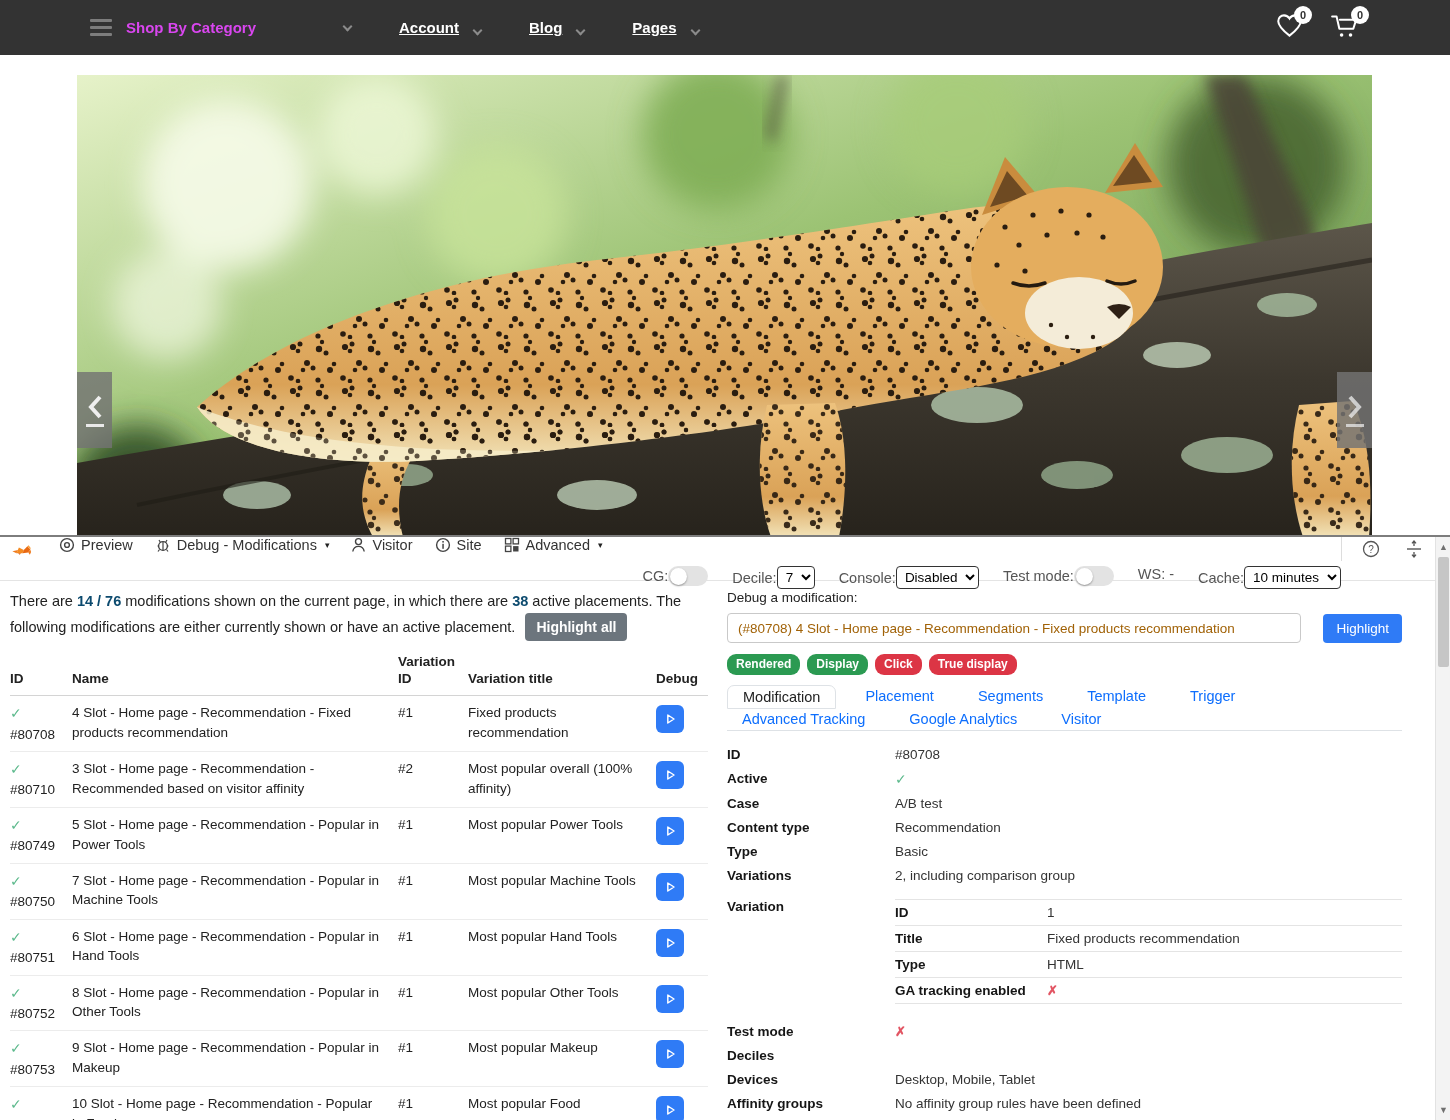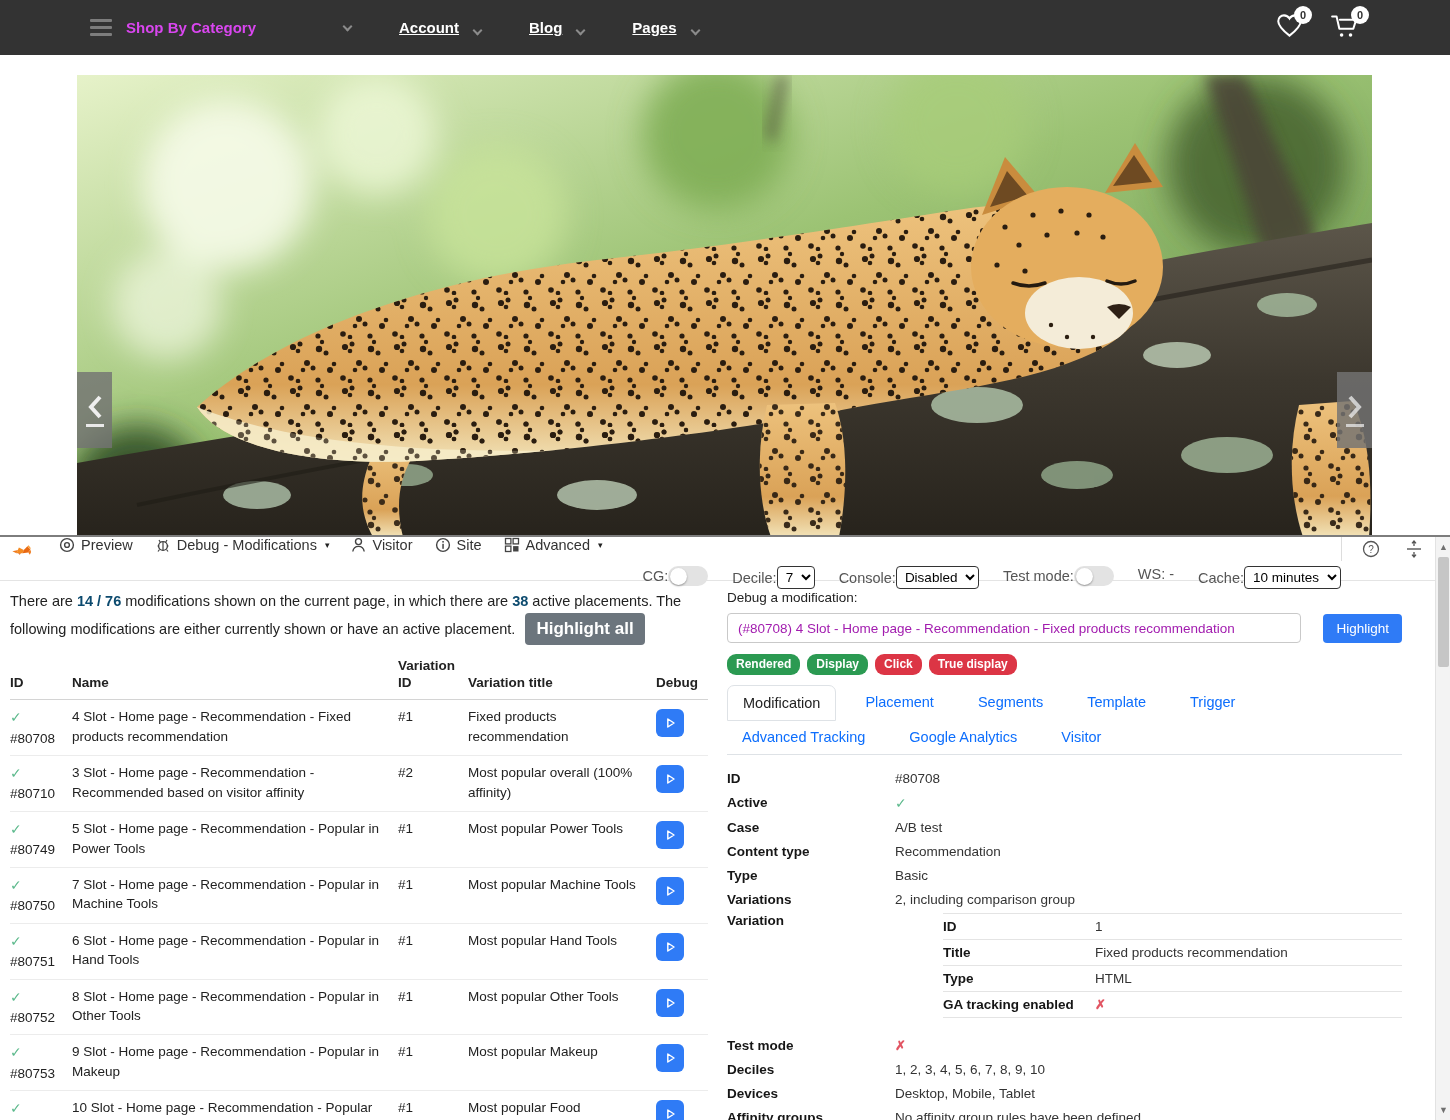"Highlight all" .btn-gray { font-size: 17px -> 14px }
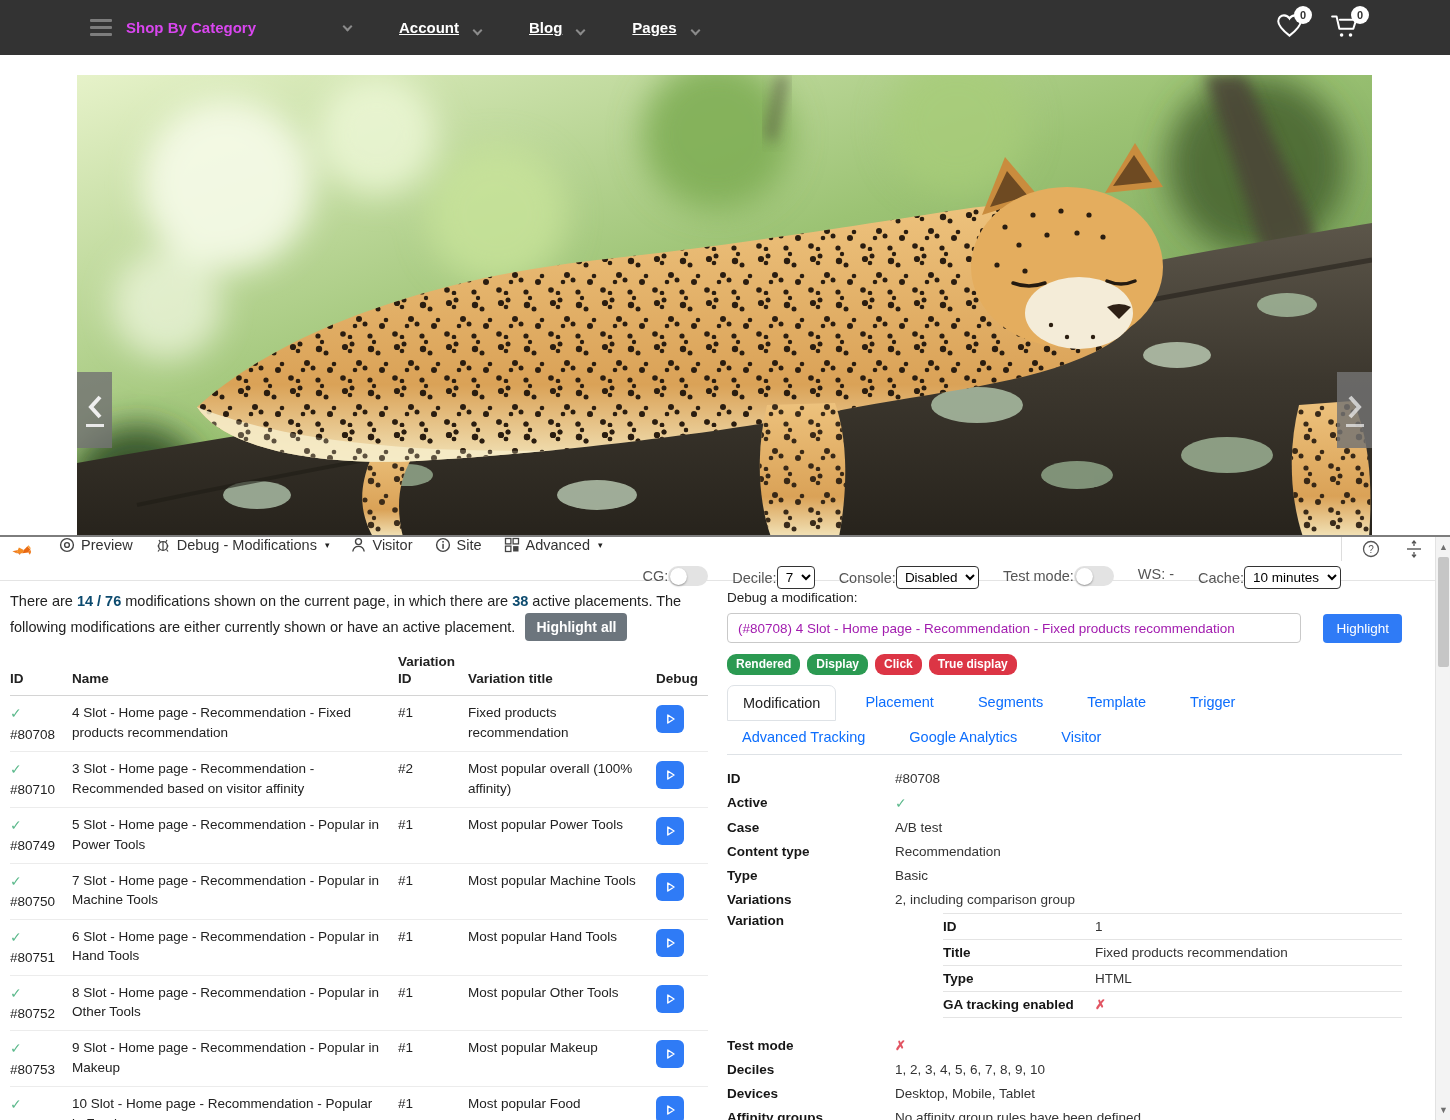"(#80708) 4 Slot - Home" .mod-select { color: #a21caf -> #a16207 }
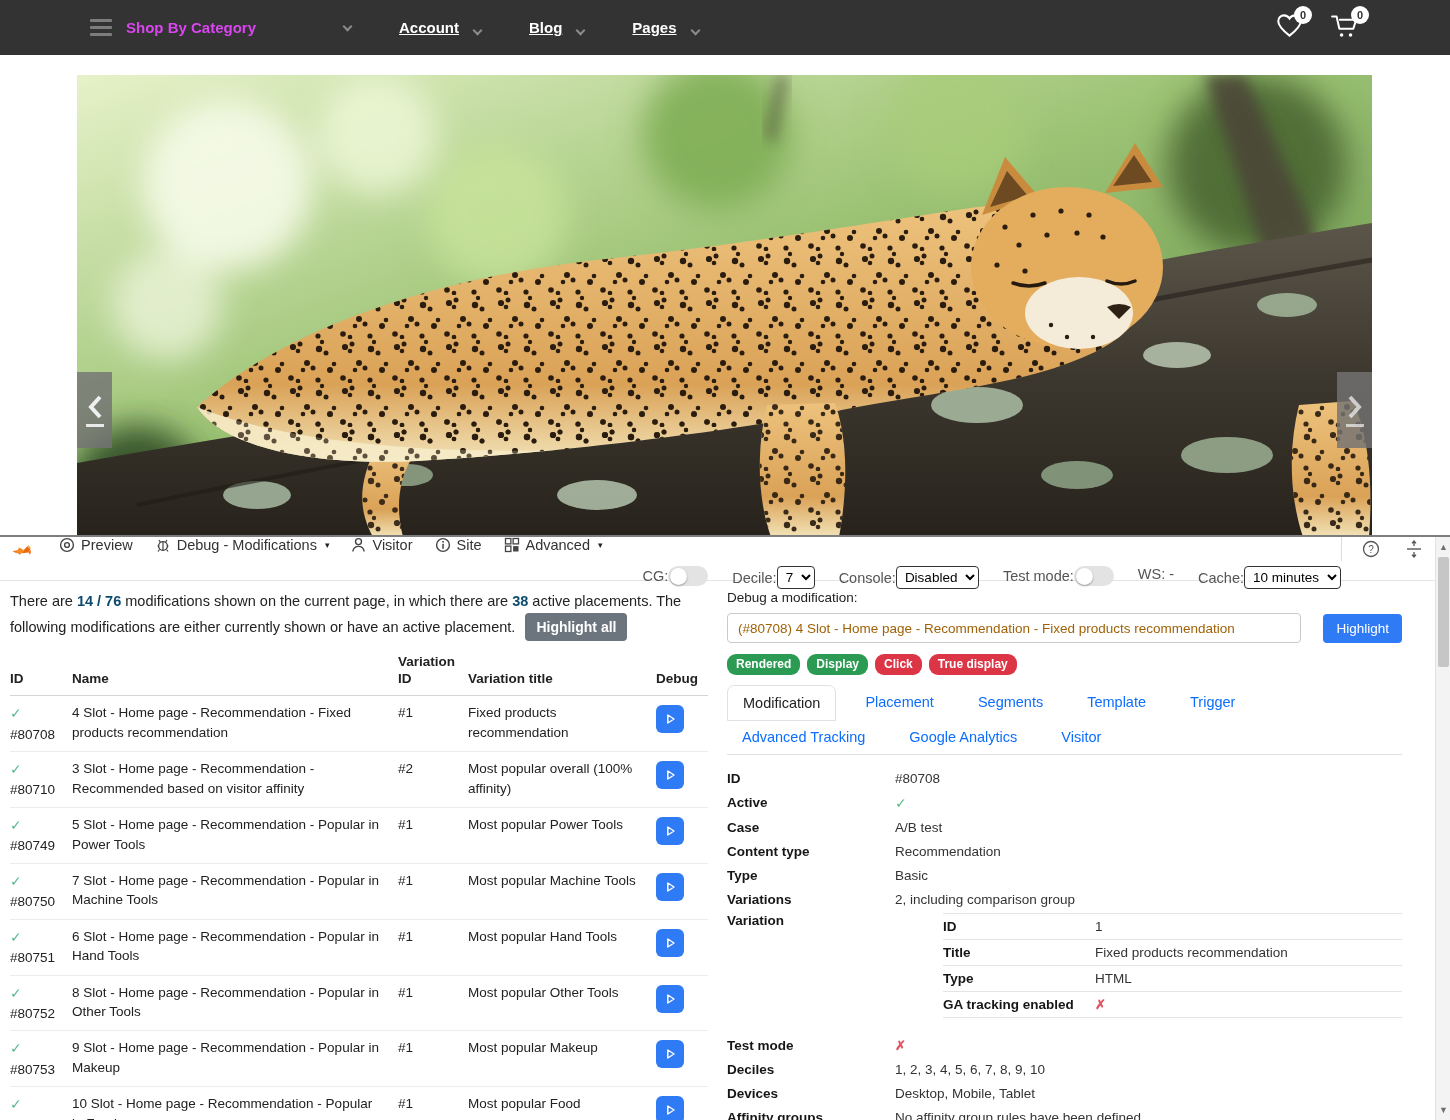"Modification" .tab { padding: 9px 15px -> 3px 15px }
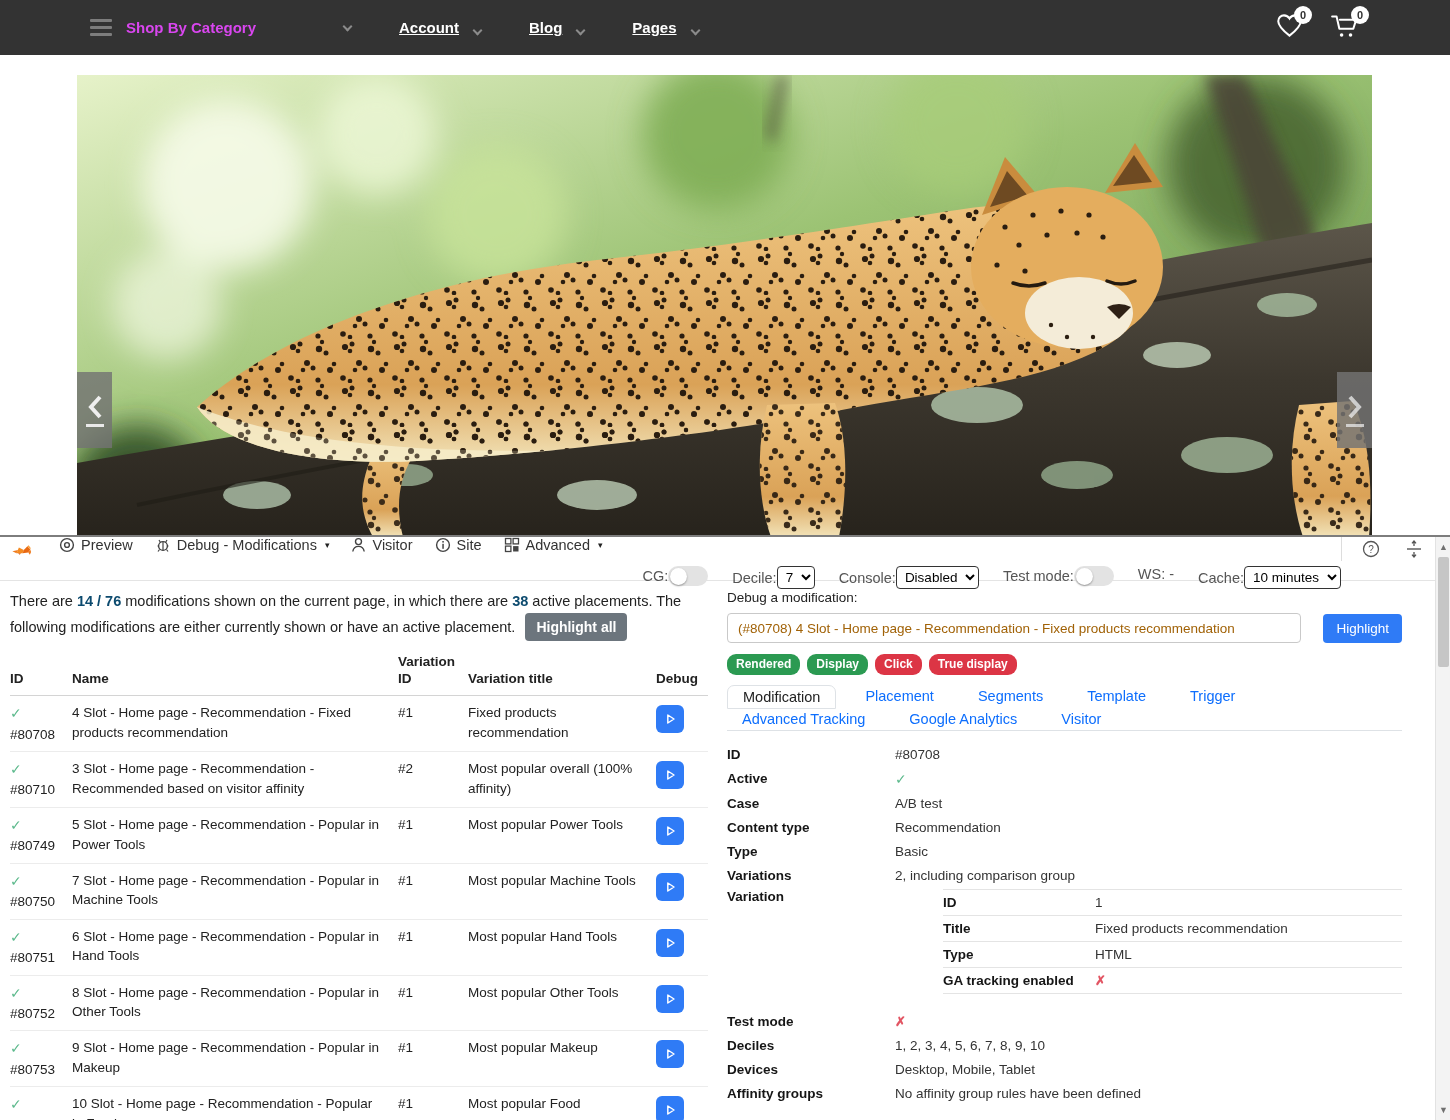"Variation" .variation-block { gap: 48px -> none; margin: 2px 0 15px -> 12px 0 15px }
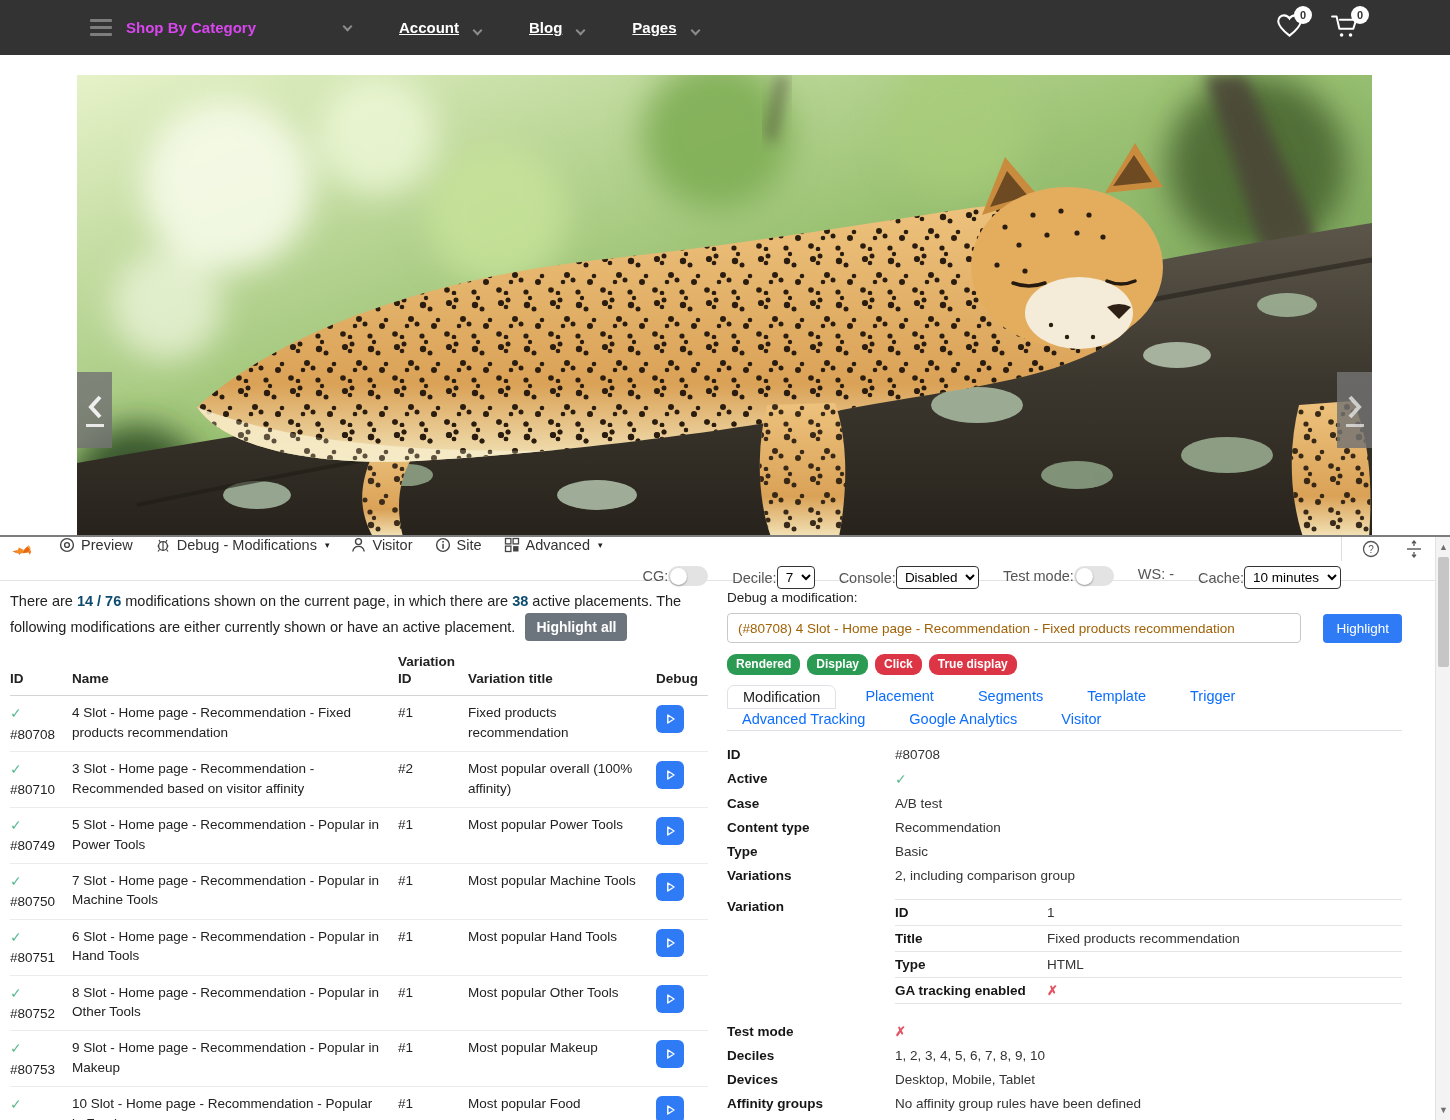"1, 2, 3, 4, 5," div.dval { html: <div>1, 2, 3, 4, 5, 6, 7, 8, 9, 10</div> -> none }
